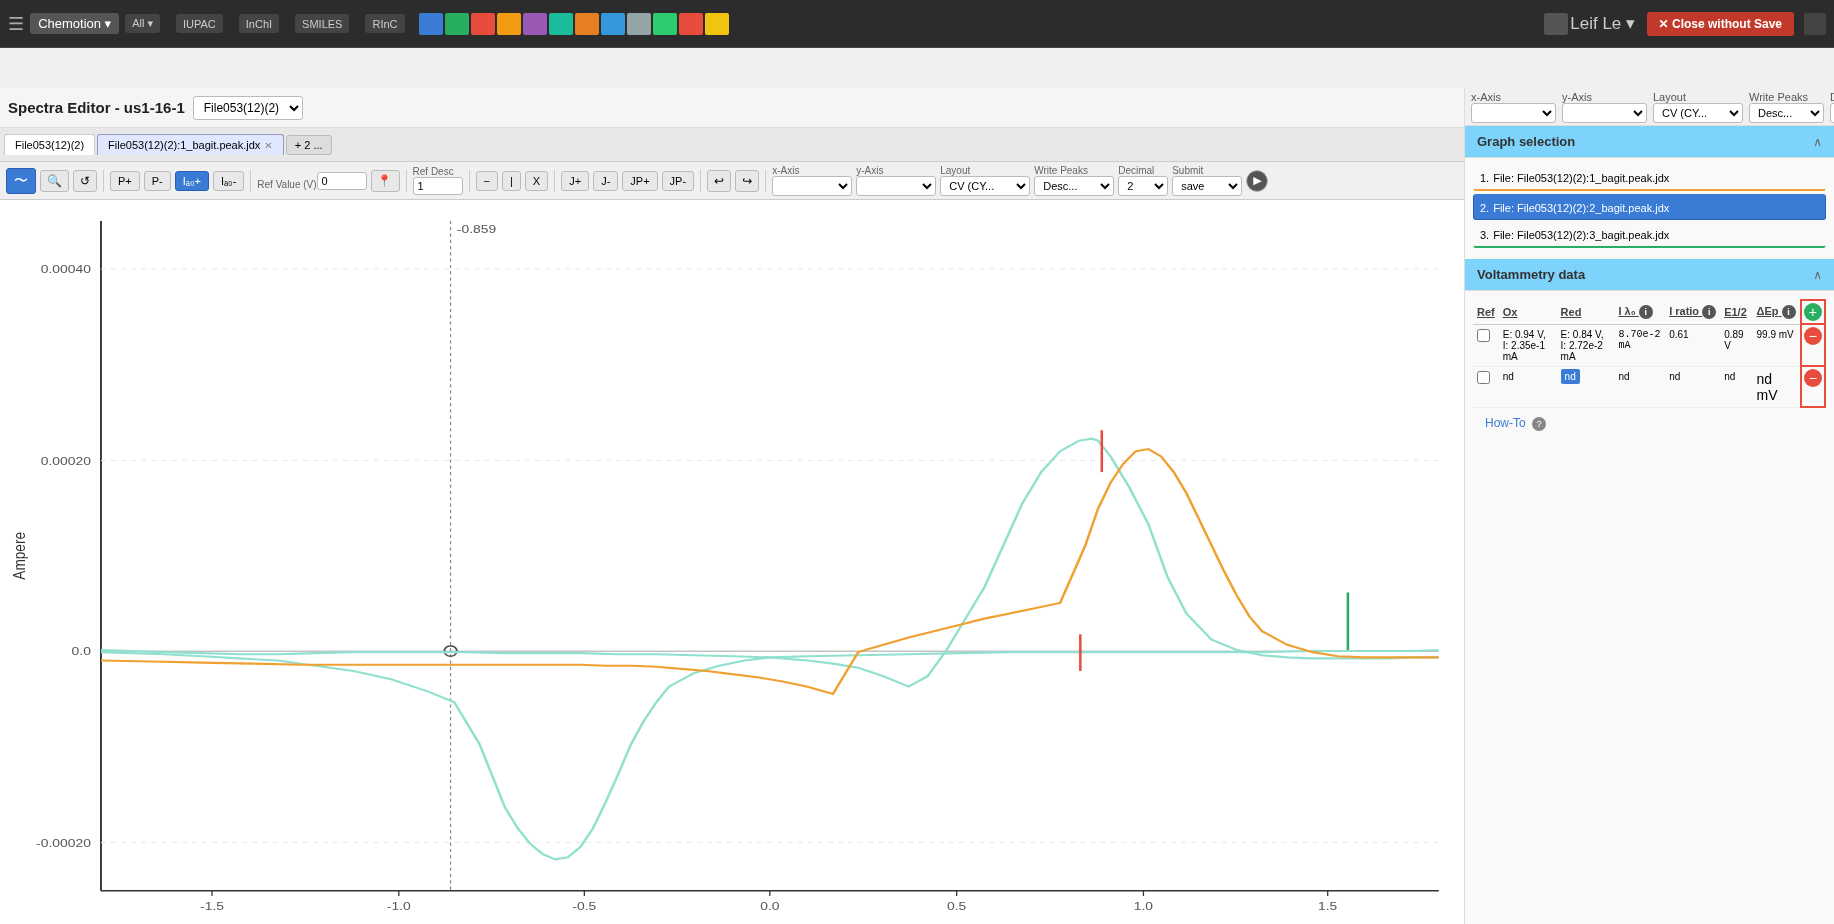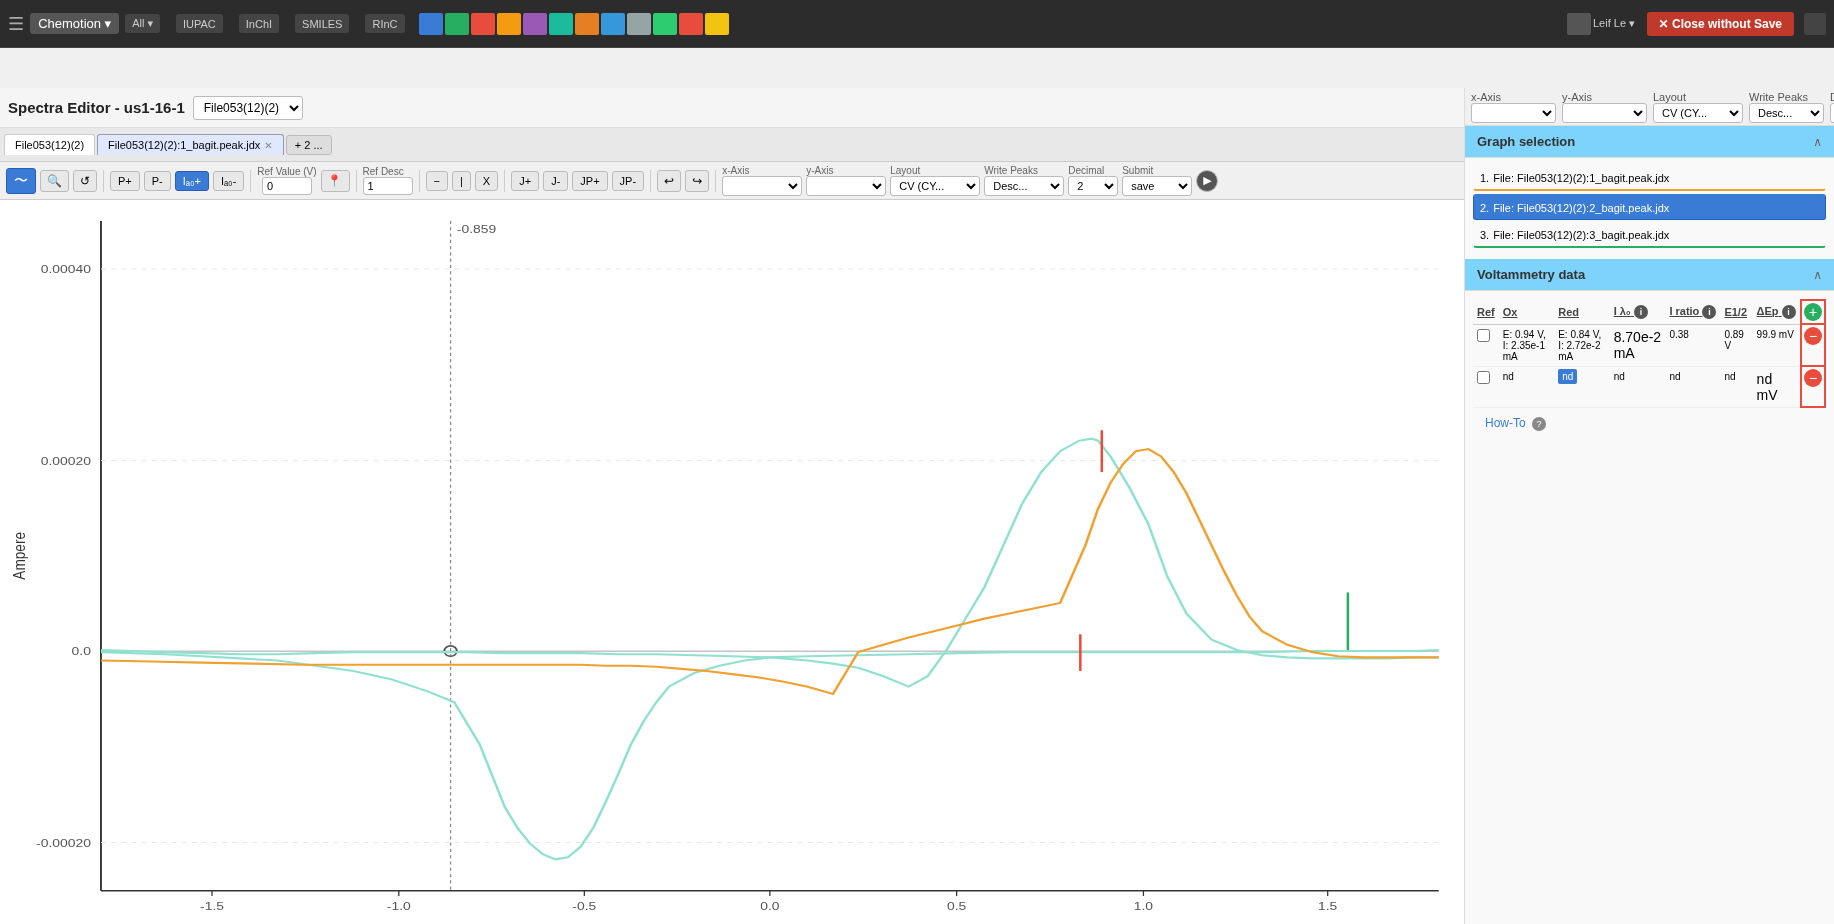"Leif Le ▾" span { font-size: 11px -> 17px }
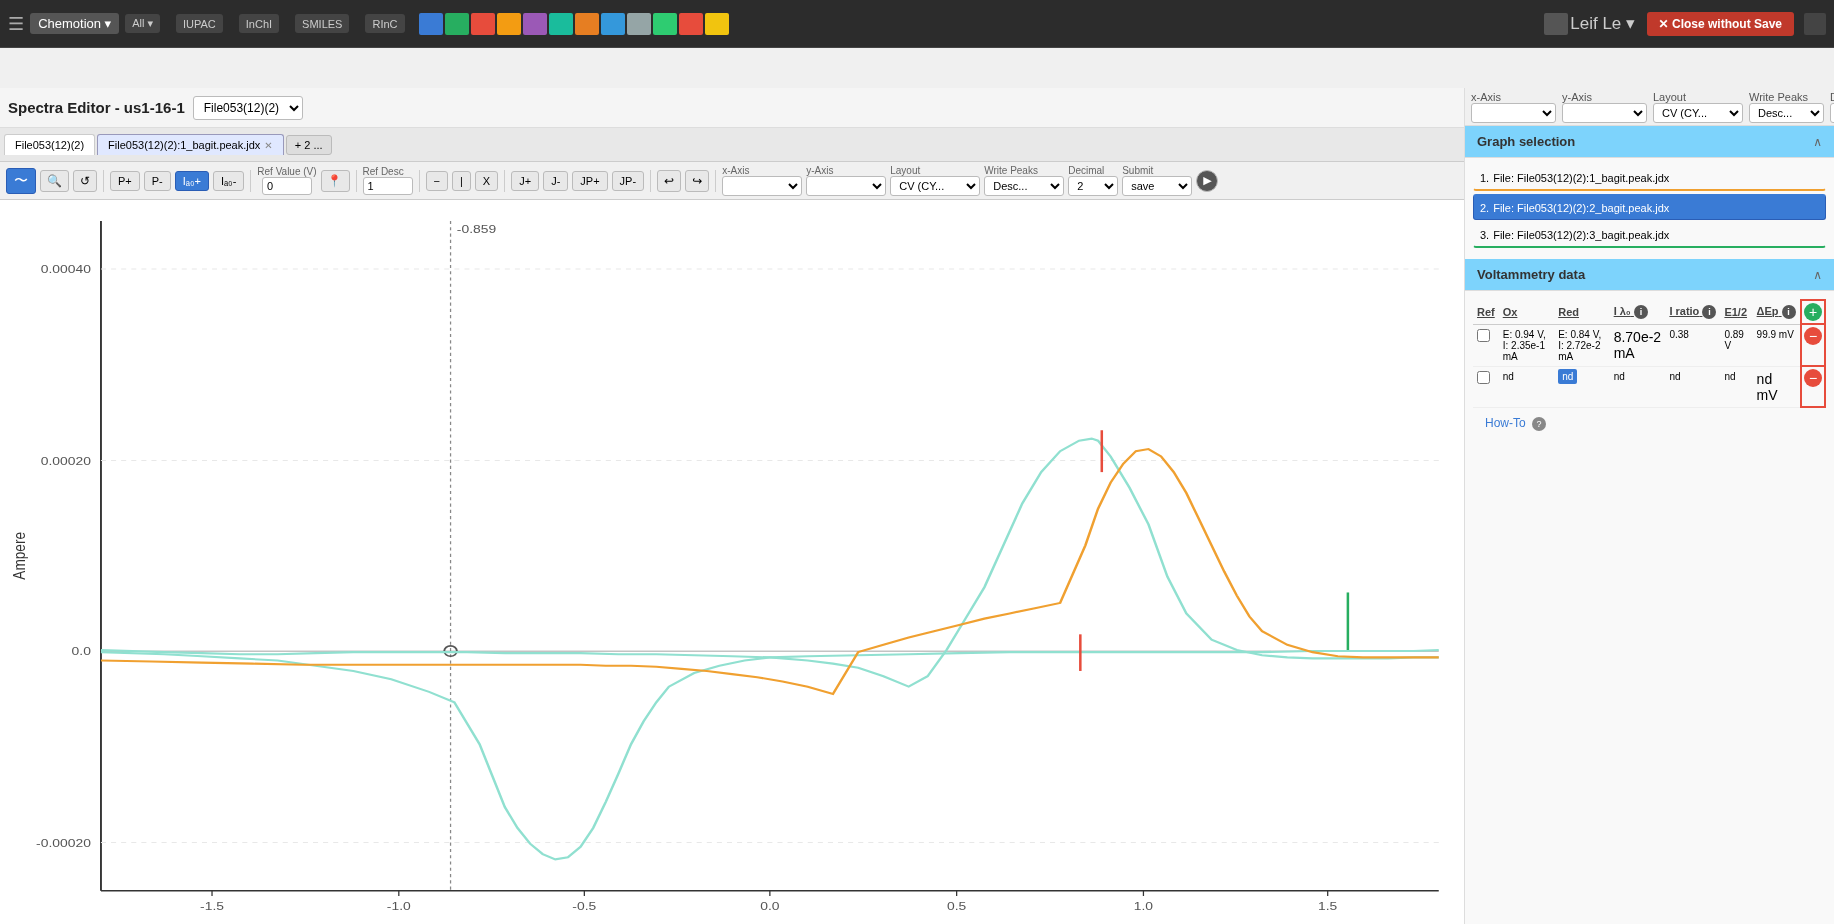"Ref Value (V)" div { align-items: center -> flex-end; flex-direction: column -> row }
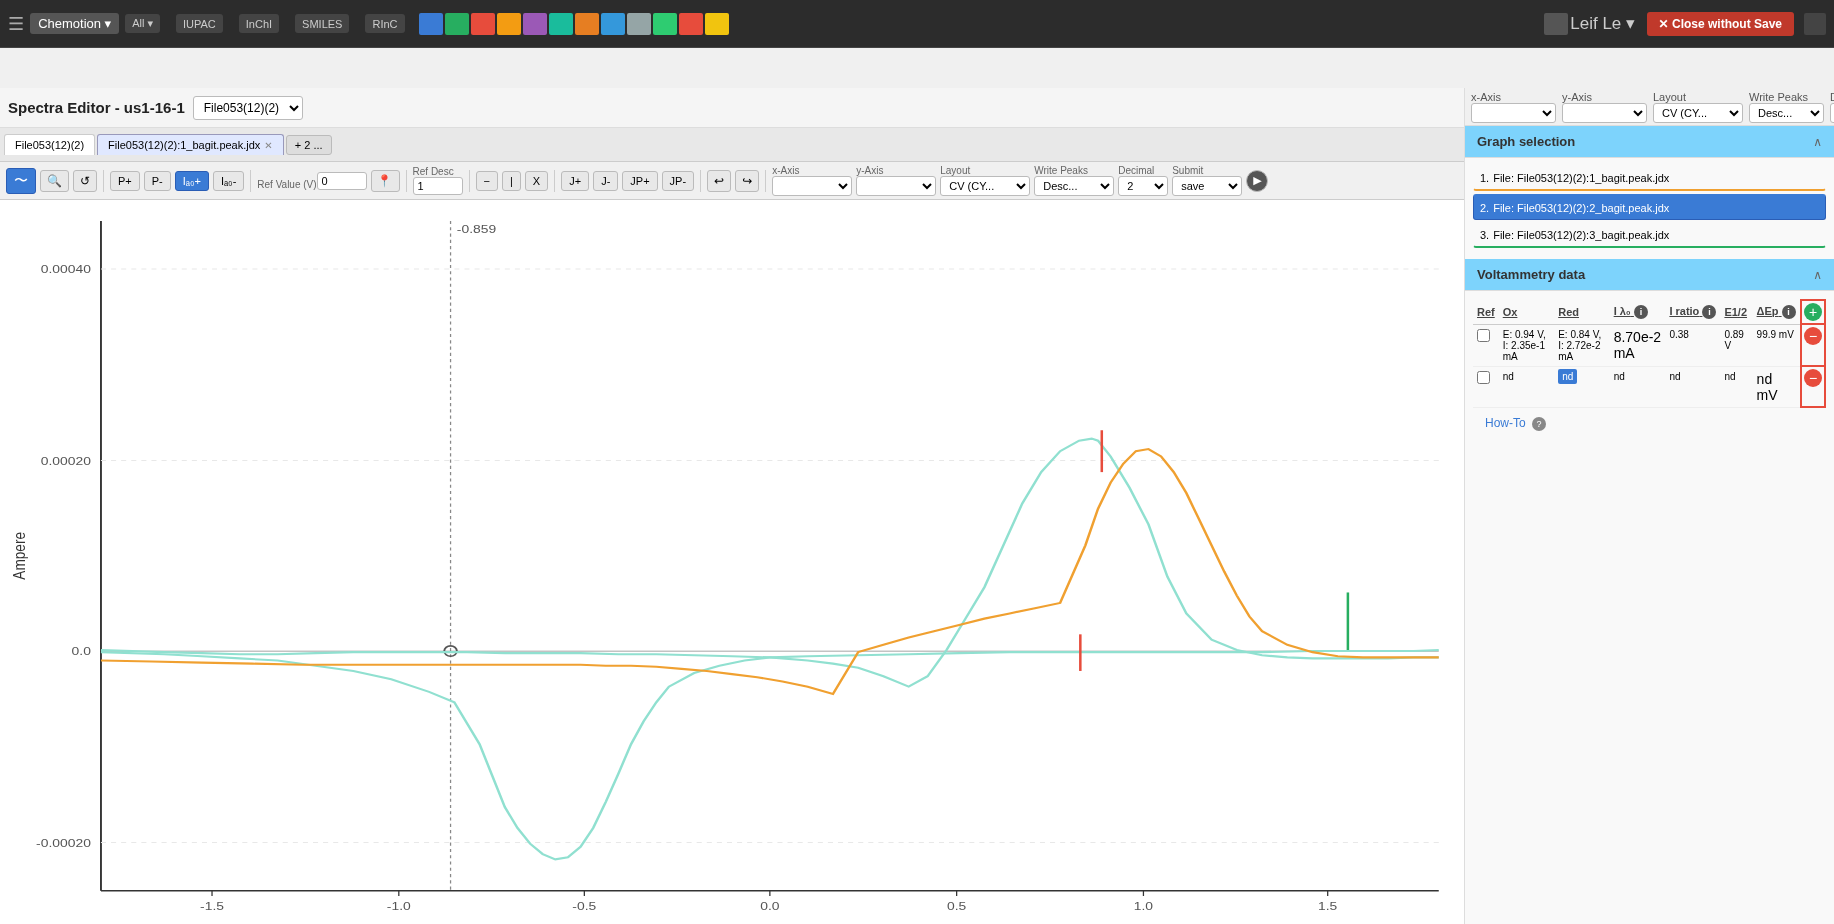"8.70e-2 mA" td { font-family: none -> Liberation Mono, monospace; font-size: 14px -> 10px }
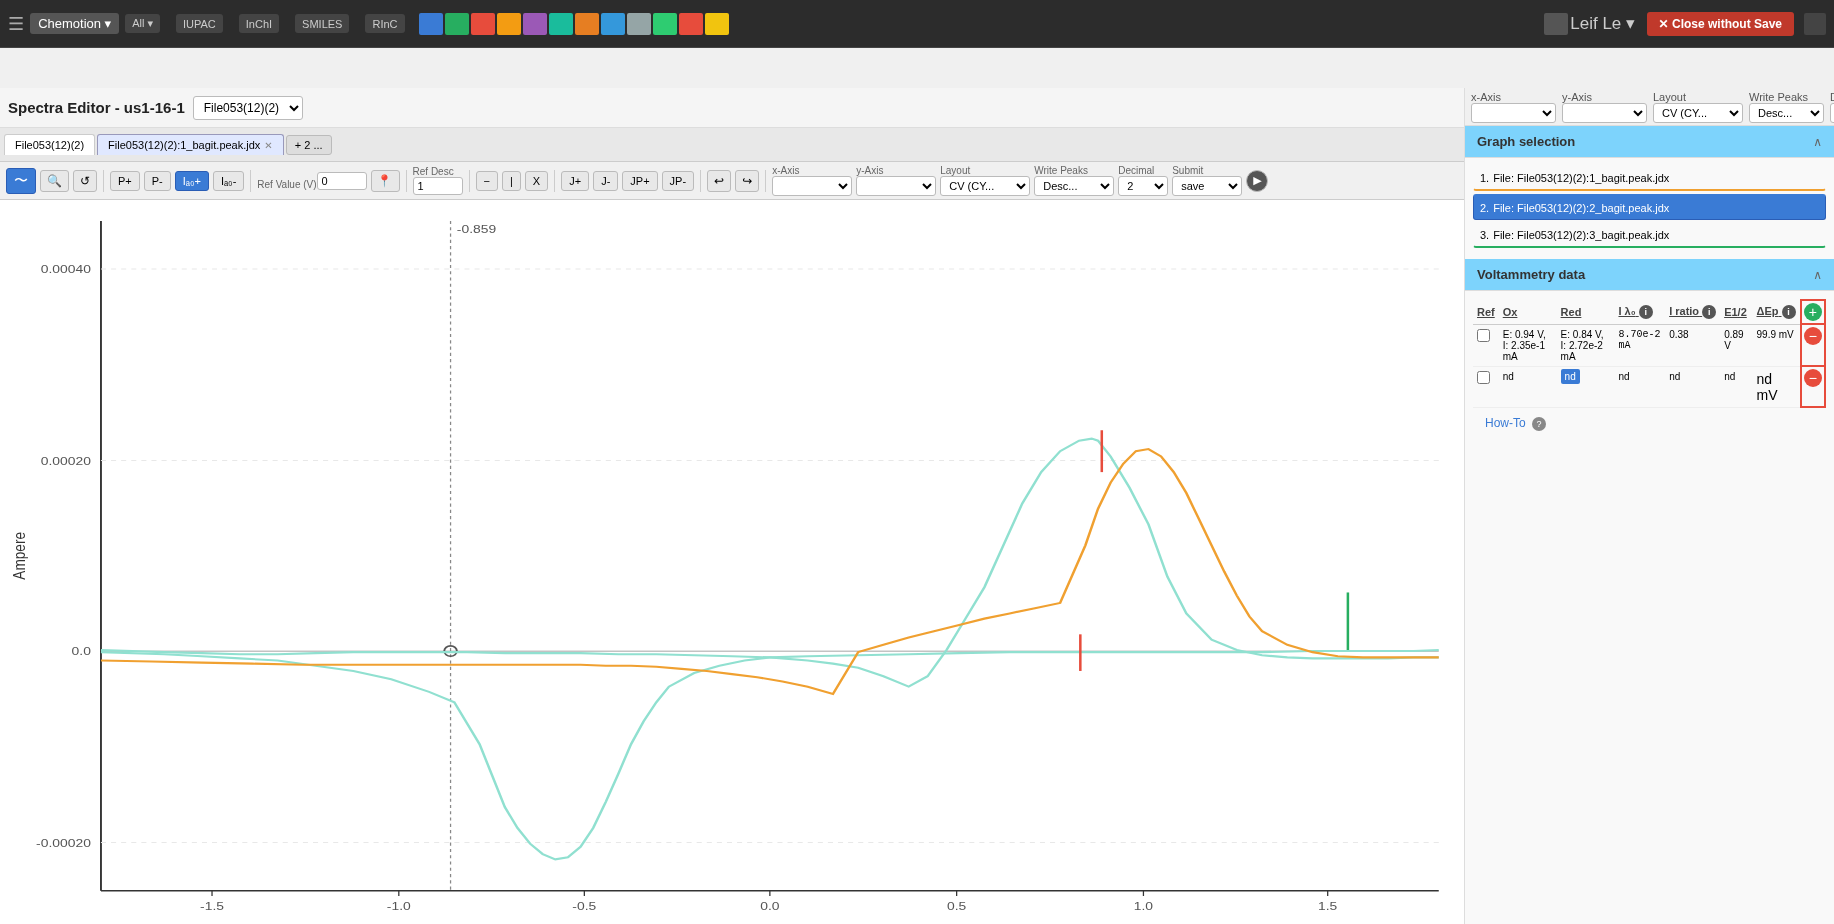"0.38" td { text: 0.38 -> 0.61 }
